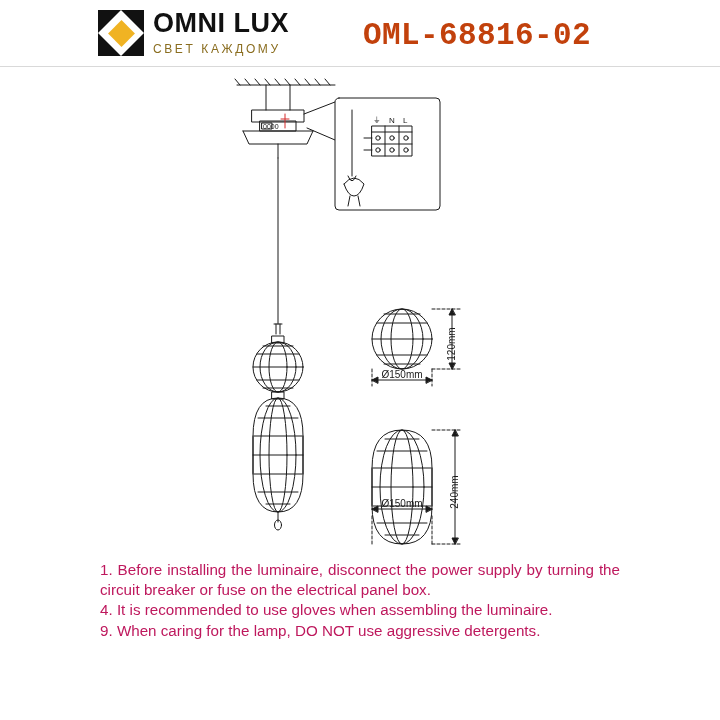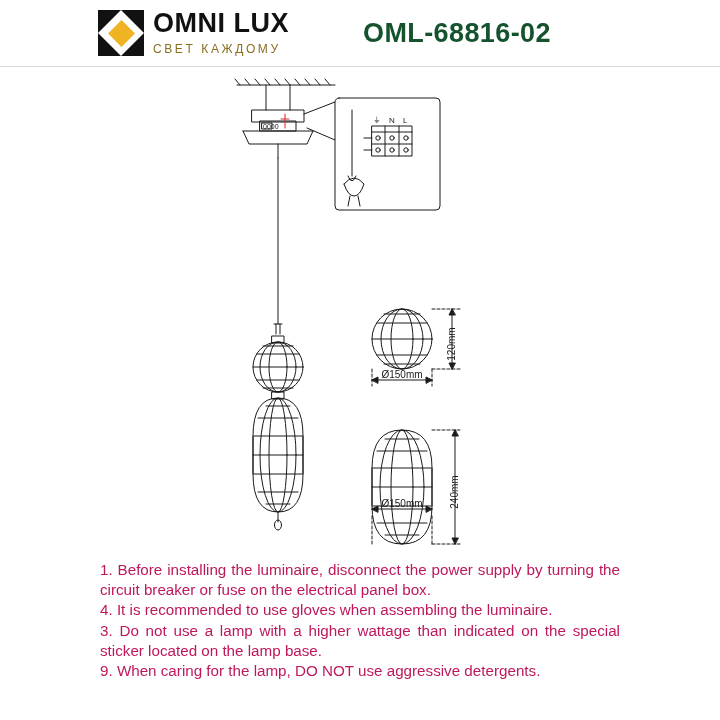"OML-68816-02" .model-code { color: #14532d -> #c2410c; font-family: none -> Liberation Mono, monospace; font-size: 27px -> 31px }
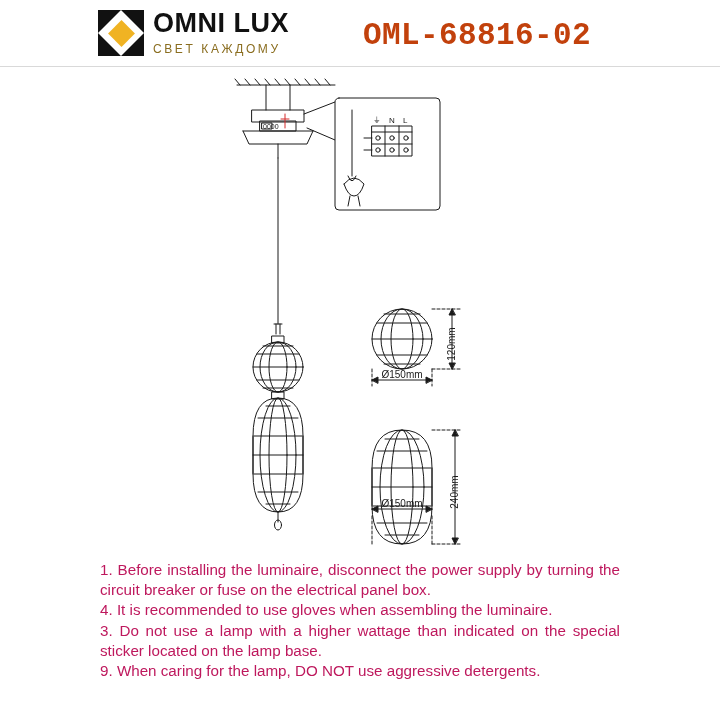"3. Do not use a" p { html: <p>3. Do not use a lamp with a higher wattage than indicated on the special sticker located on the lamp base.</p> -> none }
